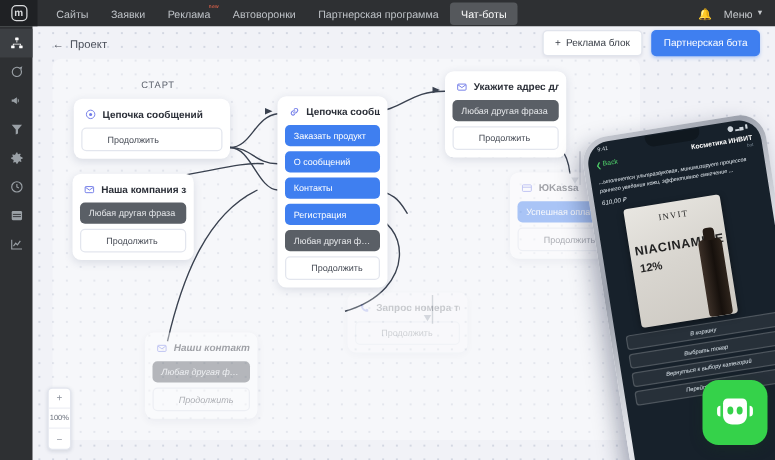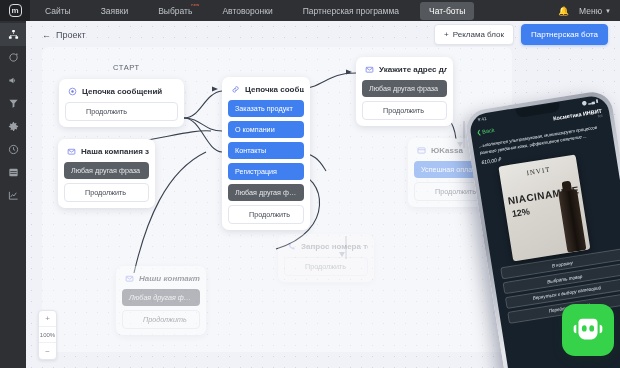"Сайты" #topnav { gap: 12px -> 0px }
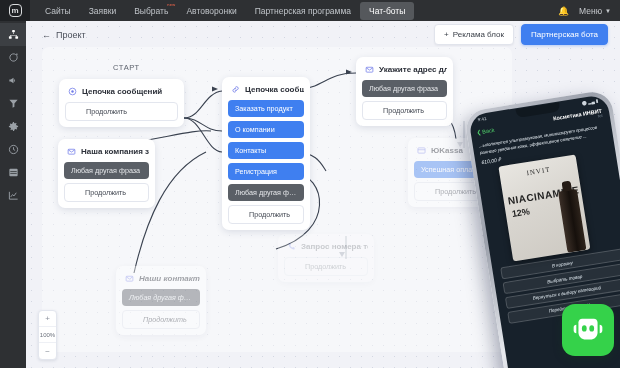"Выбрать" span { text: Выбрать -> Реклама }
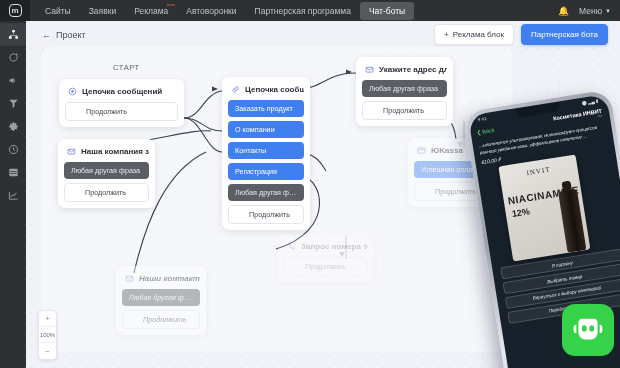"О компании" span { text: компании -> сообщений }
